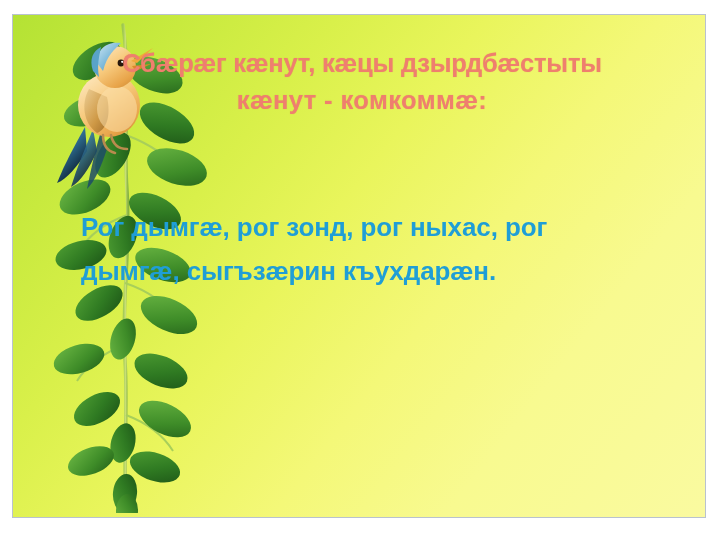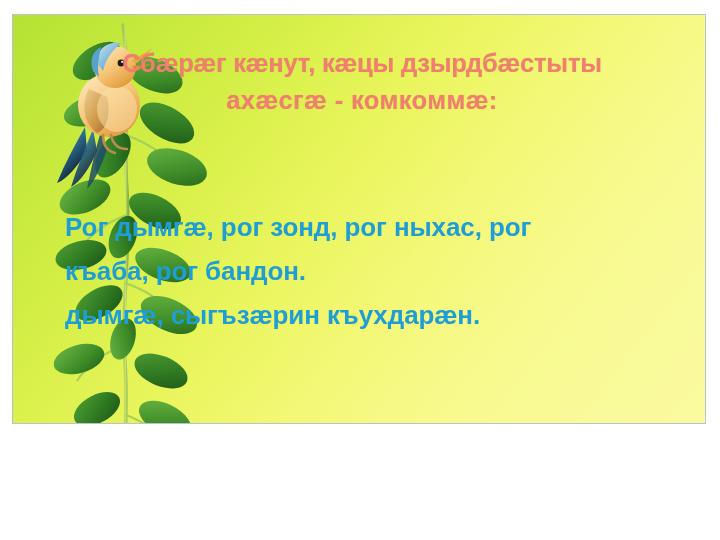"Сбæрæг кæнут, кæцы дзырдбæстыты" #slide-frame { height: 410px -> 504px }
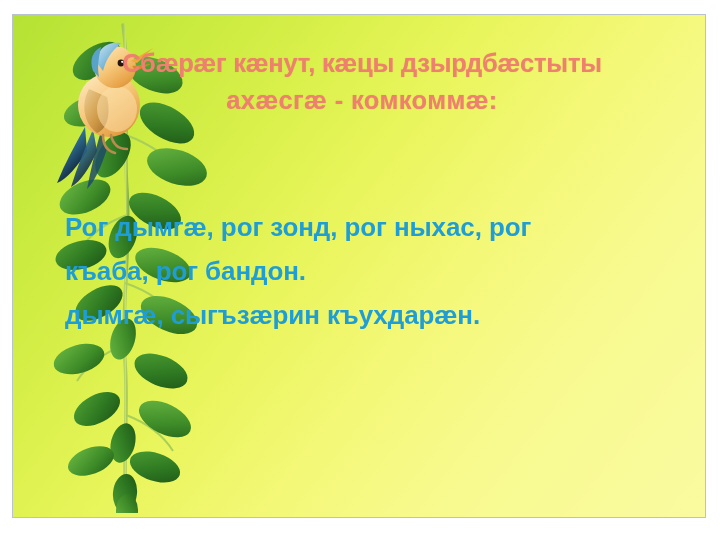"ахæсгæ - комкоммæ:" div.tline { text: ахæсгæ -> кæнут }
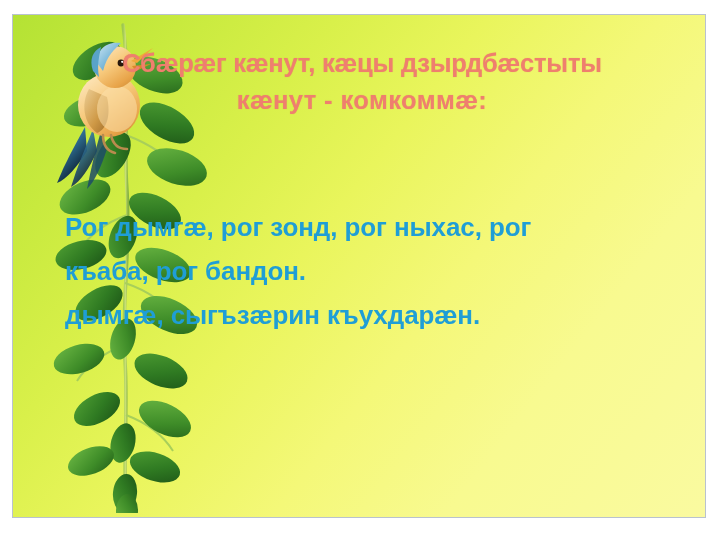"Рог дымгæ, рог зонд, рог" #body-block .bline { margin-left: none -> 16px }
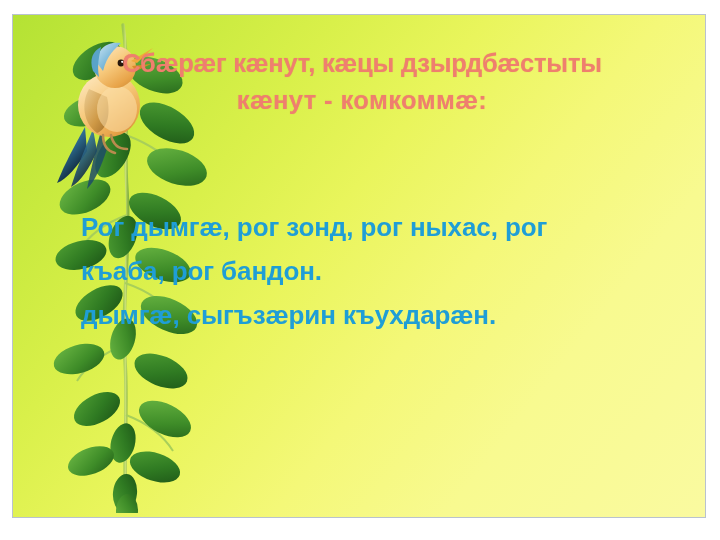"къаба, рог бандон." div.bline { html: <div>къаба, рог бандон.</div> -> none }
